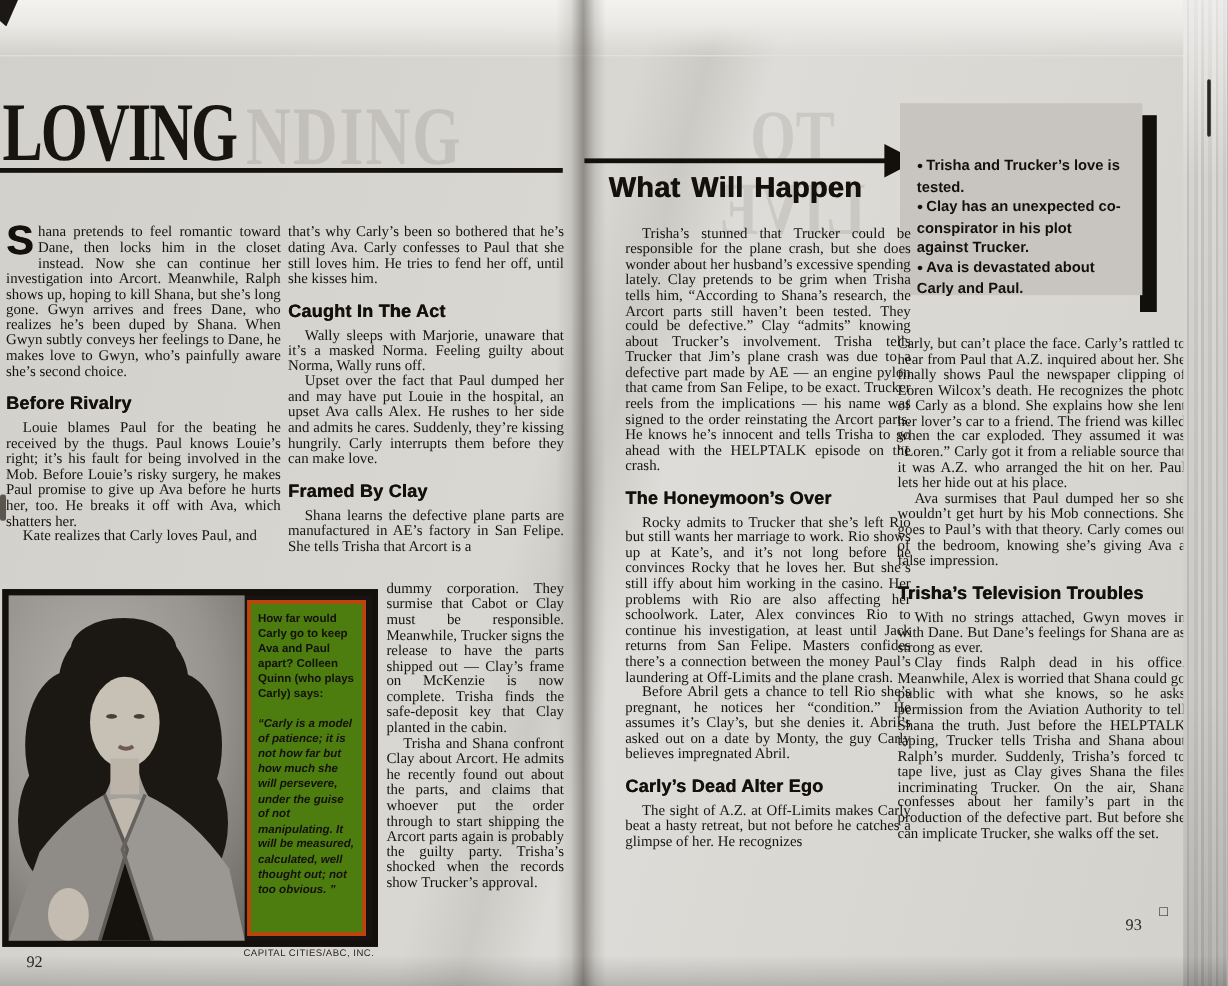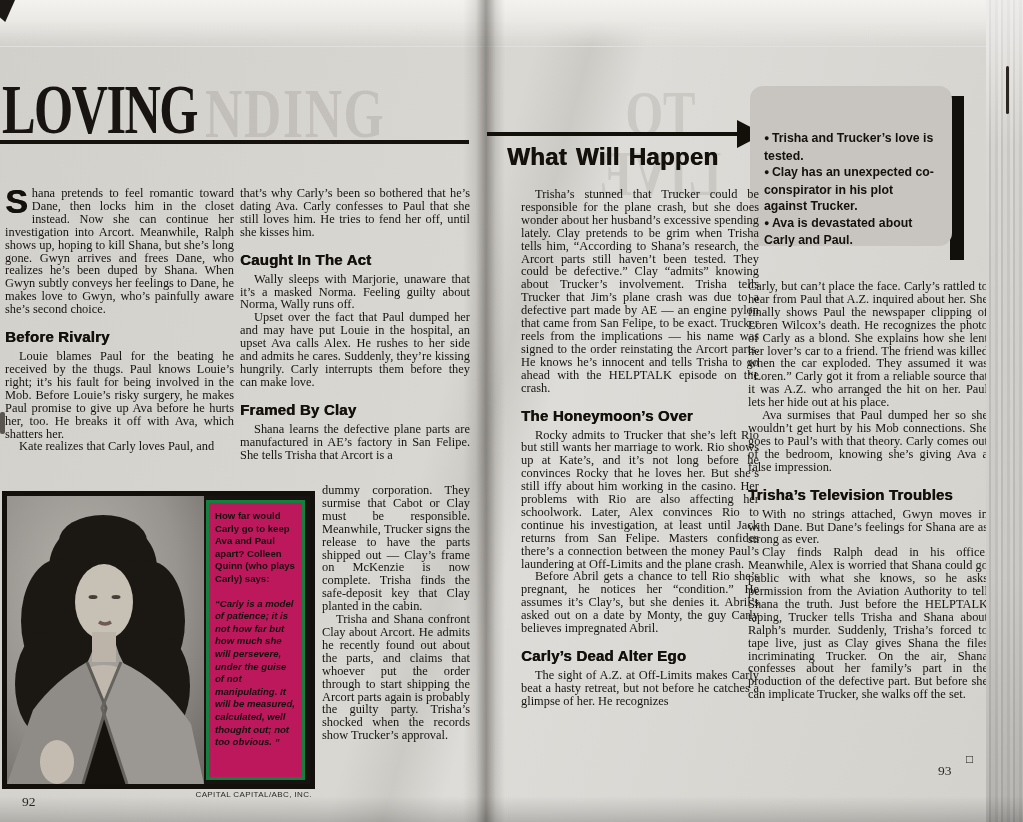"Trisha and Trucker’s love is" .teaser { border-radius: 13px -> none }
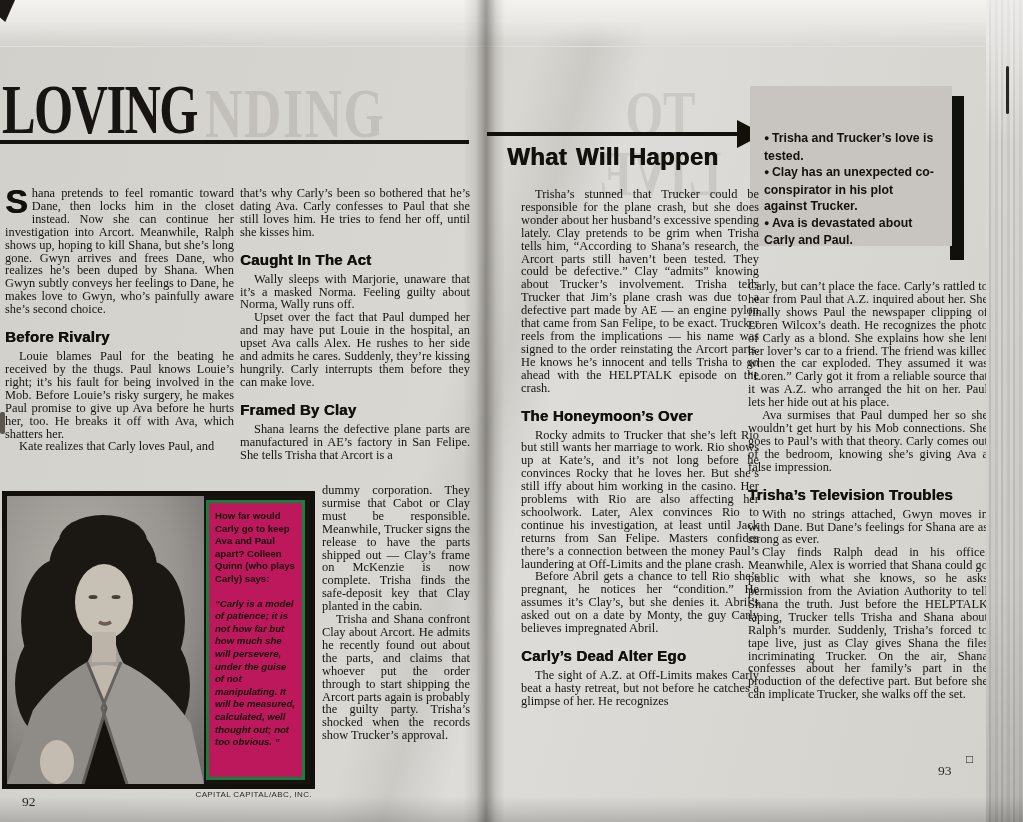"How far would Carly go" .caption-panel { background: #be185d -> #4d7c0f; border: 3px solid #15803d -> 3px solid #c2410c }
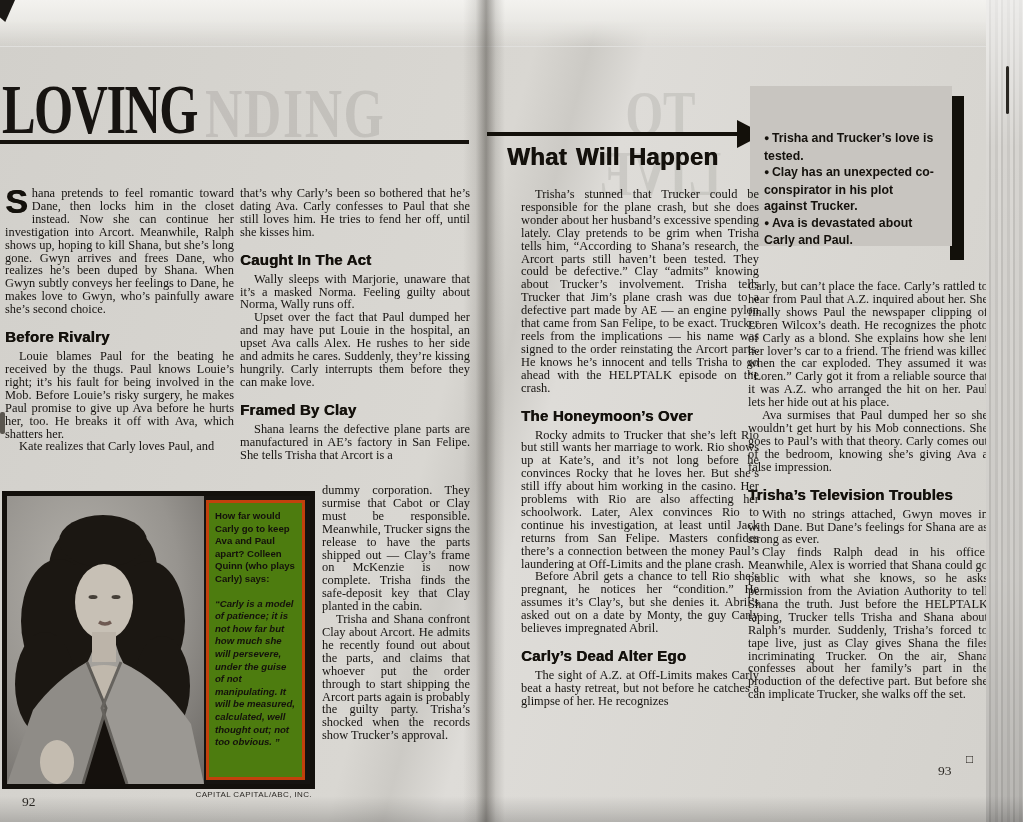"CAPITAL CAPITAL/ABC, INC." div.abs { text: CAPITAL/ABC -> CITIES/ABC }
